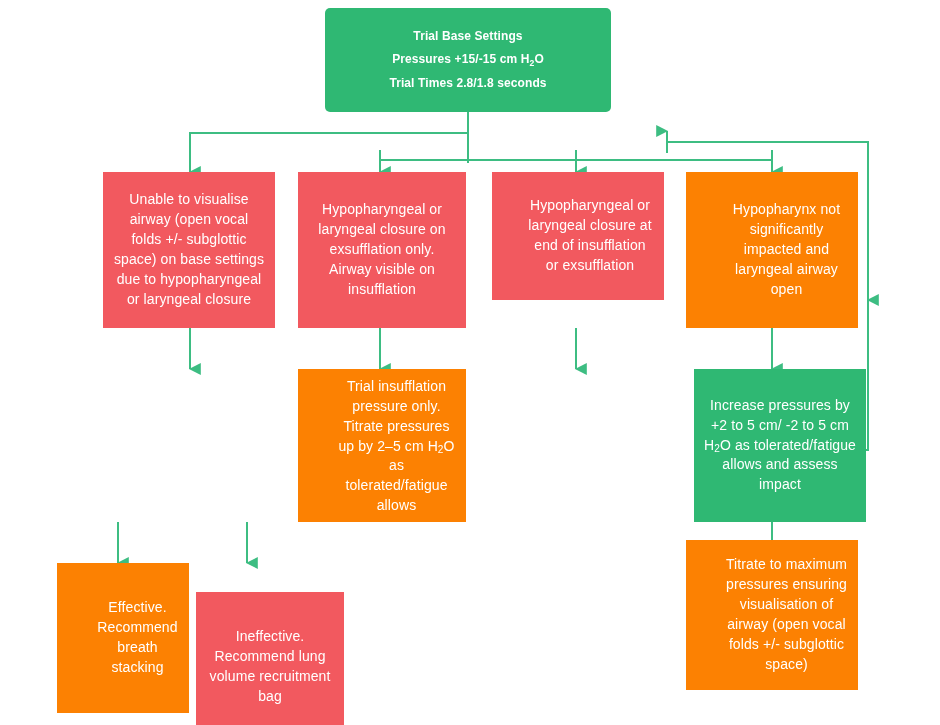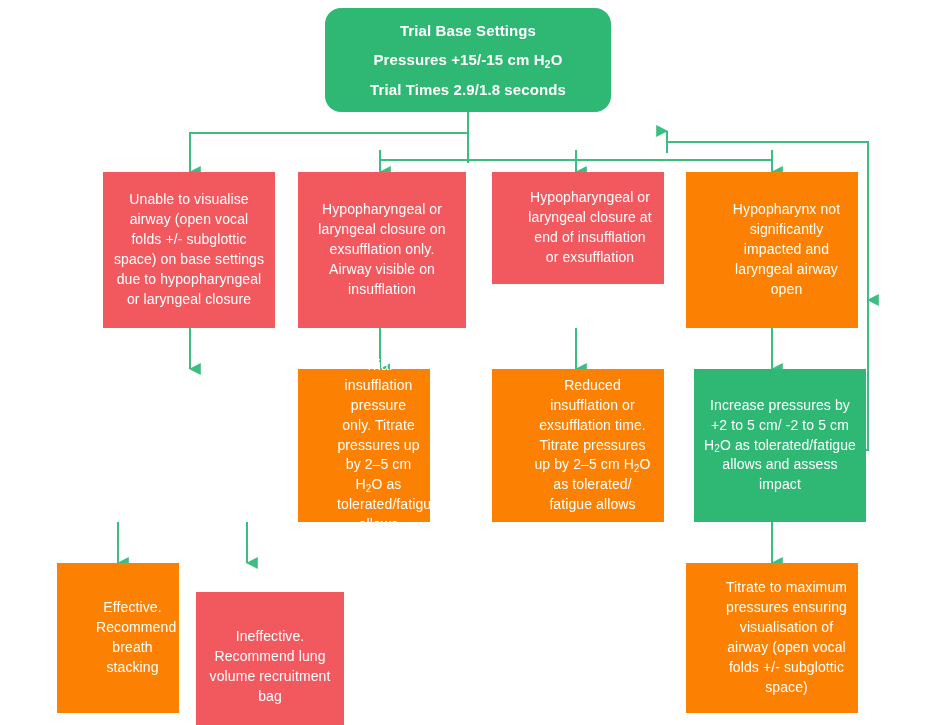"Trial Base Settings" .node-root { border-radius: 16px -> 5px; font-size: 15px -> 12px }
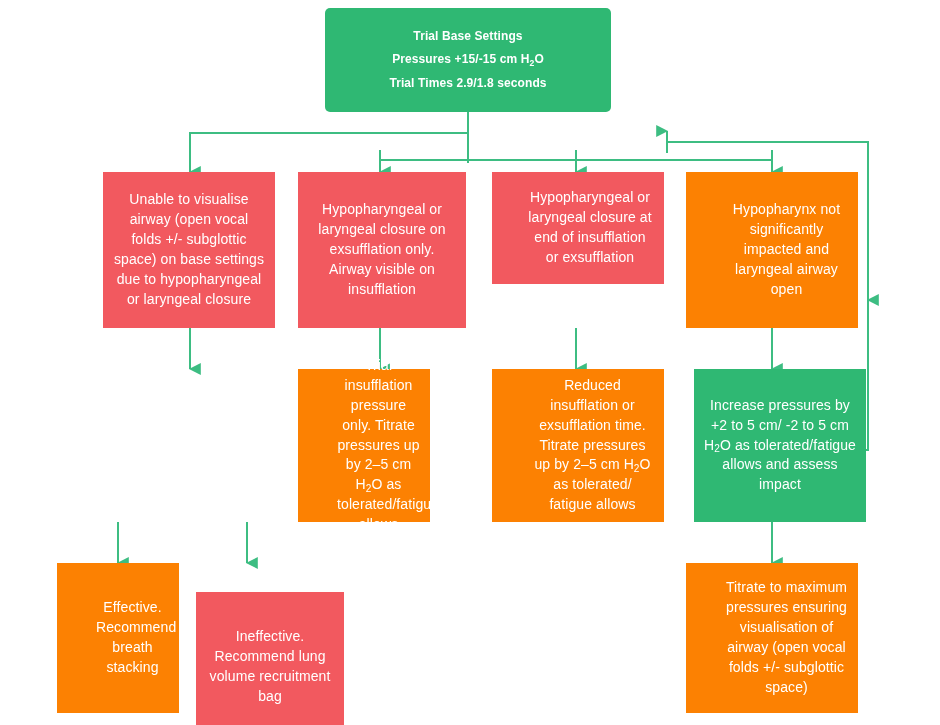"Trial Times 2.9/1.8 seconds" span { text: 2.9/1.8 -> 2.8/1.8 }
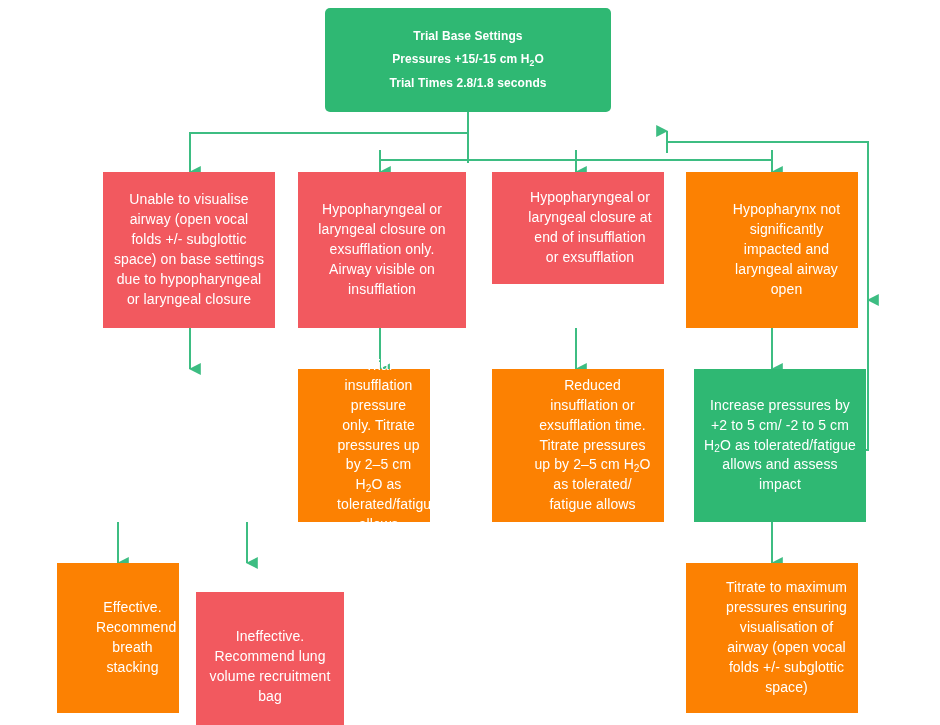"Hypopharyngeal or laryngeal closure at" div.node { height: 112px -> 128px }
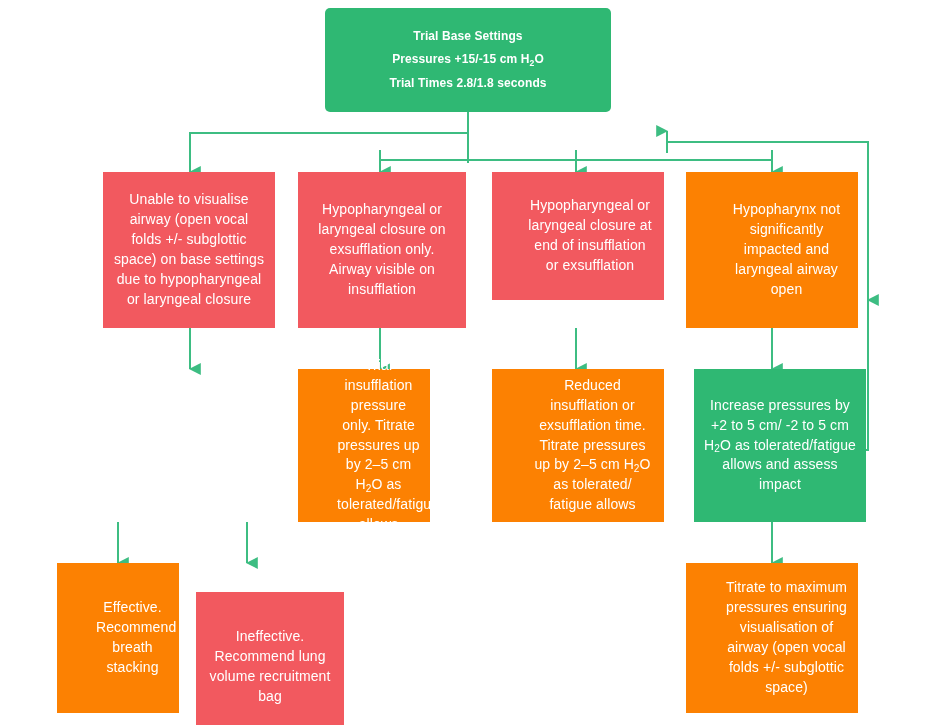"Trial insufflation pressure only." div.node { align-items: none -> flex-end; width: 132px -> 168px }
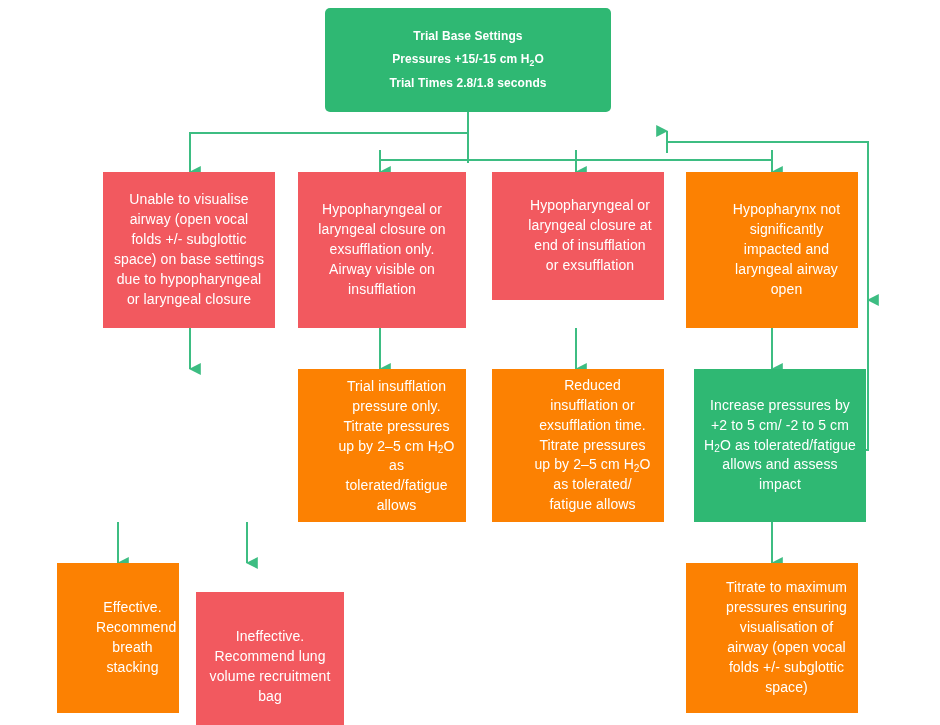"Reduced insufflation or exsufflation" div.node { html: <div> <span> Reduced insufflation or exsufflation time. Titrate pressures up by 2–5 cm H<sub>2</sub>O as tolerated/ fatigue allows </span> </div> -> none }
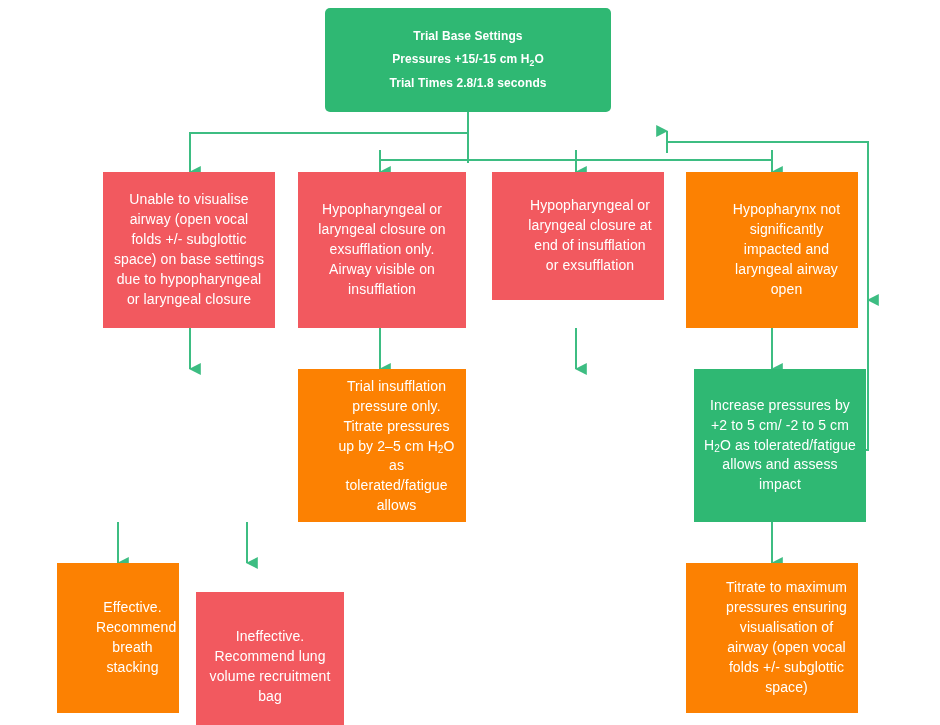"Titrate to maximum pressures ensuring" div.node { top: 563px -> 540px }
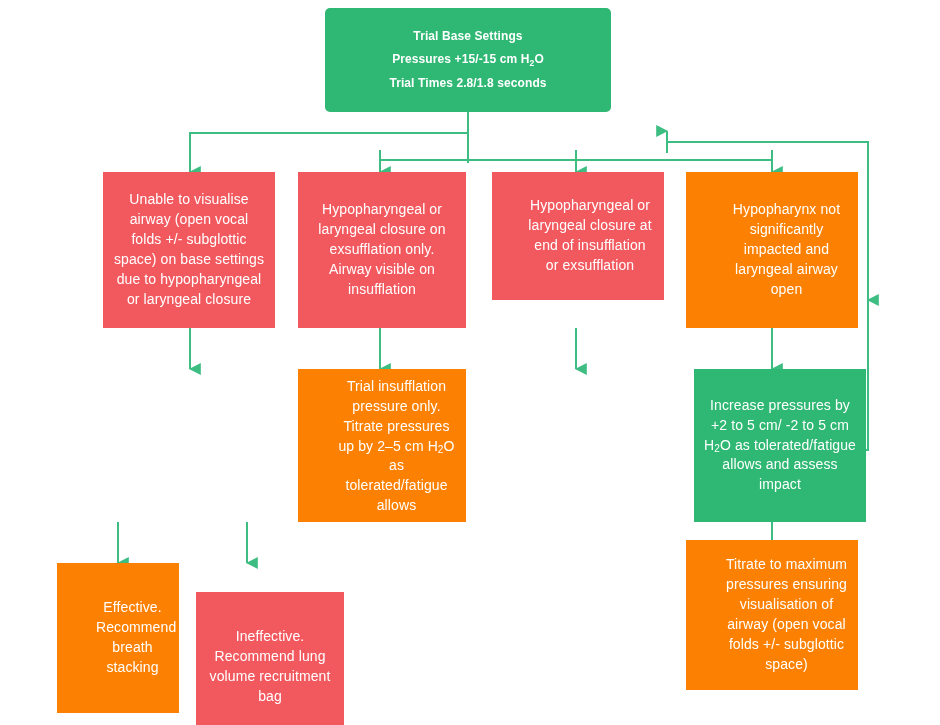"Effective. Recommend breath stacking" div.node { width: 122px -> 132px }
